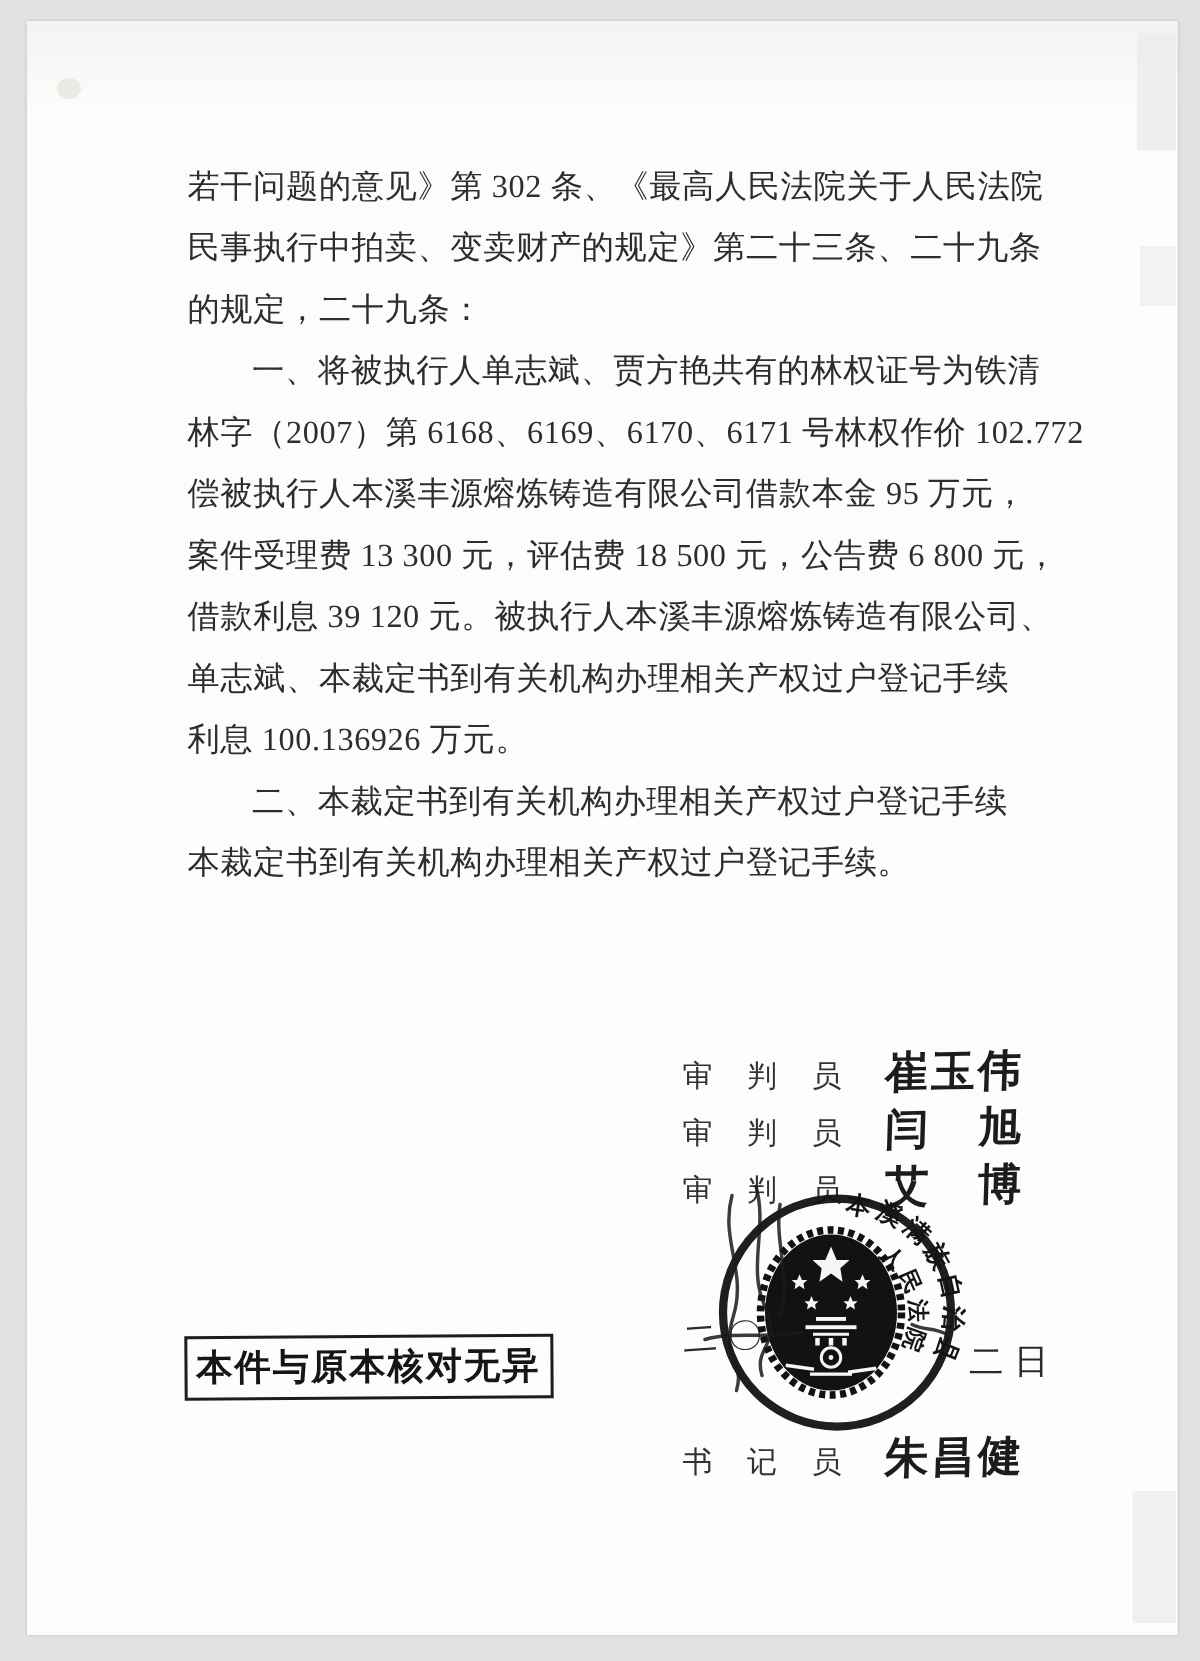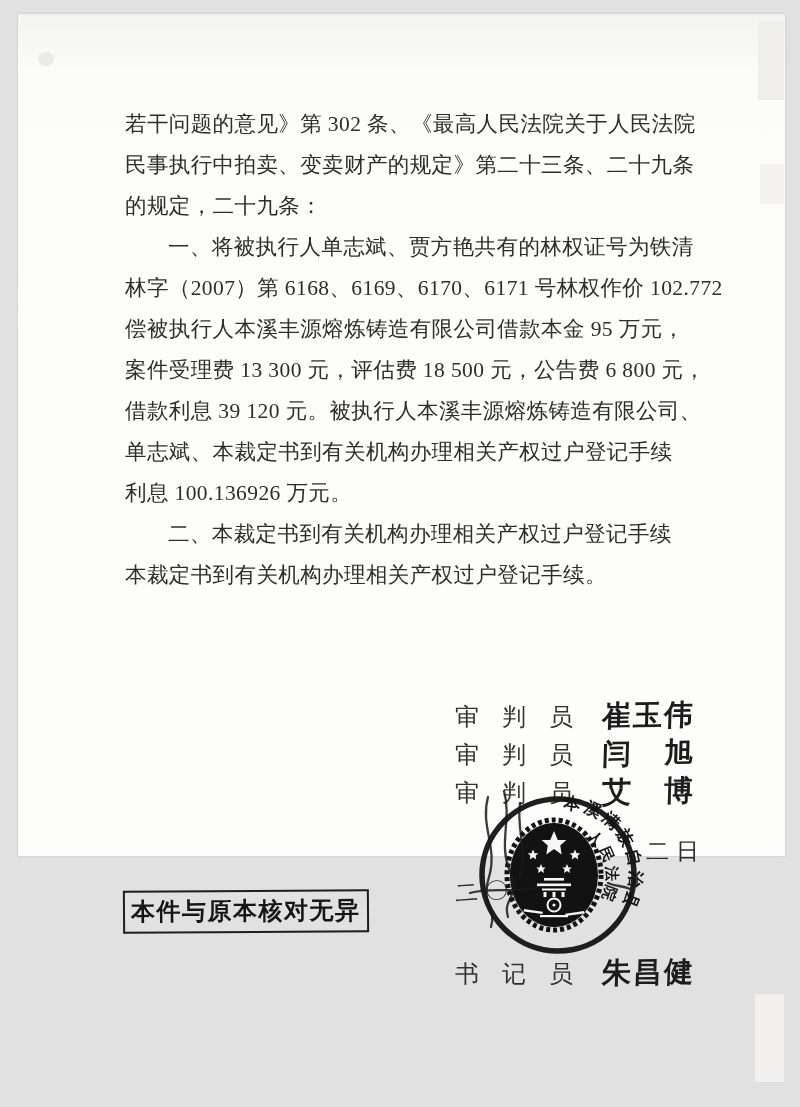"若干问题的意见》第 302 条、《最高人民法院关于人民法院" .page { height: 842px -> 1076px }
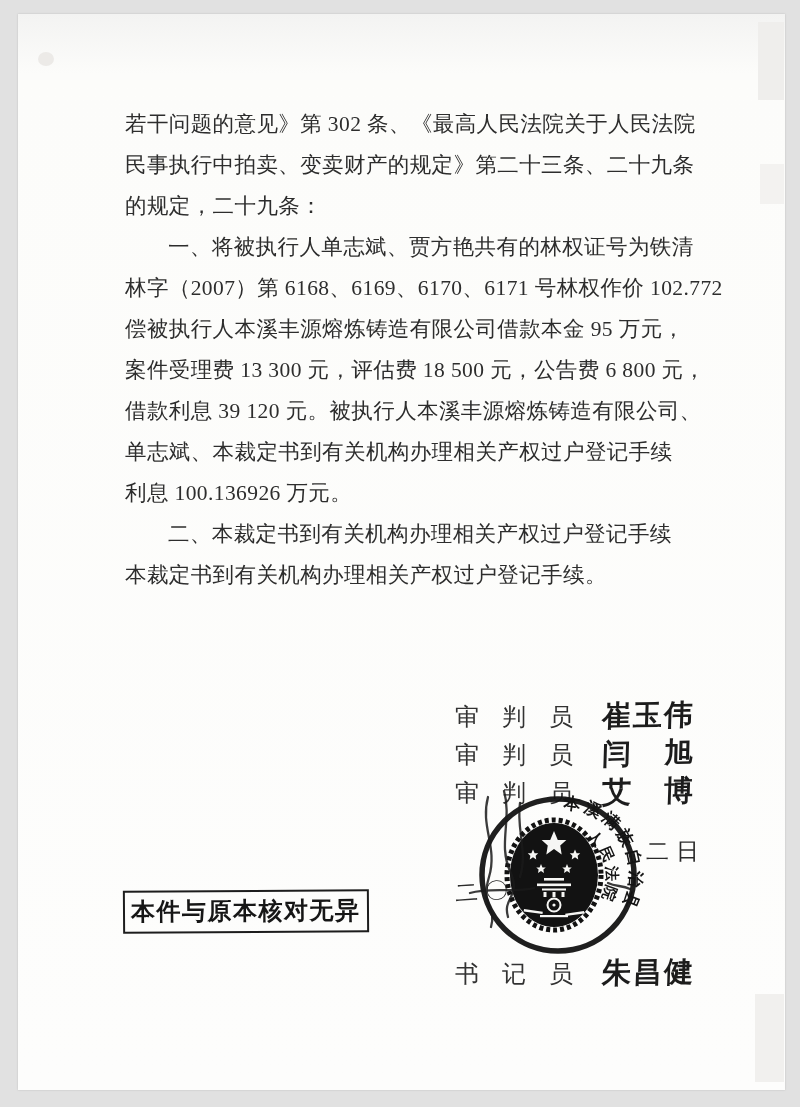"审判员" .role { font-size: 24px -> 20px }
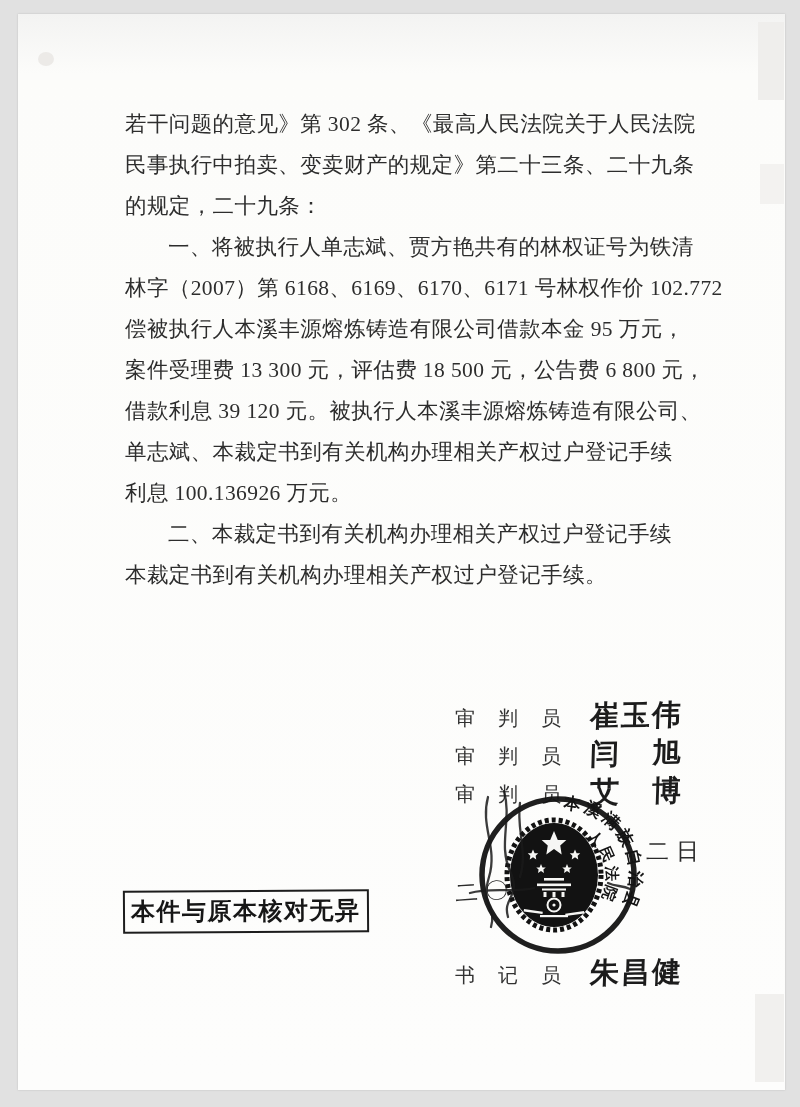"二日" .date-right { top: 822px -> 878px }
